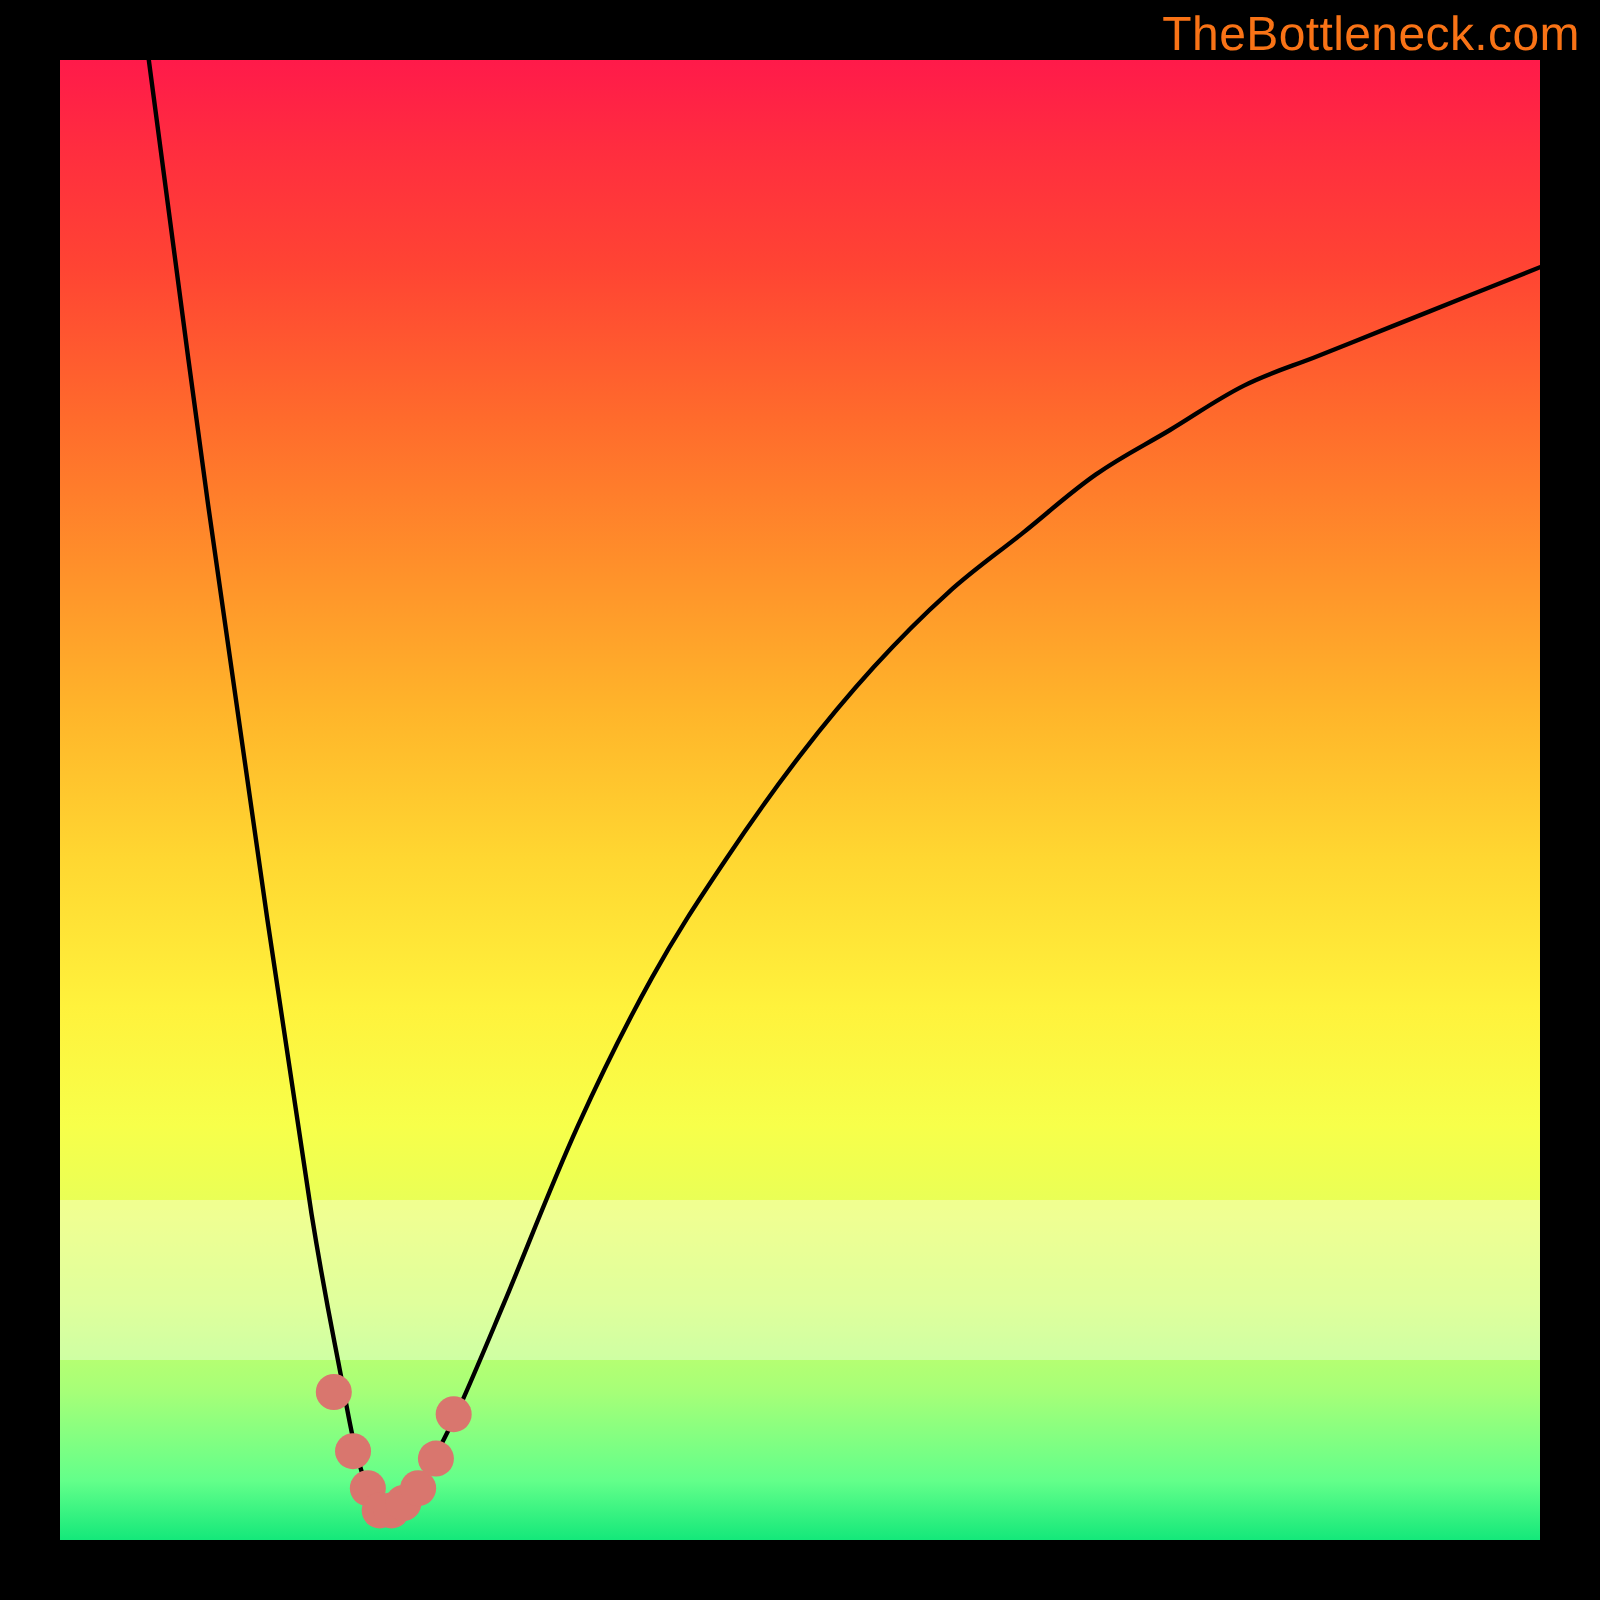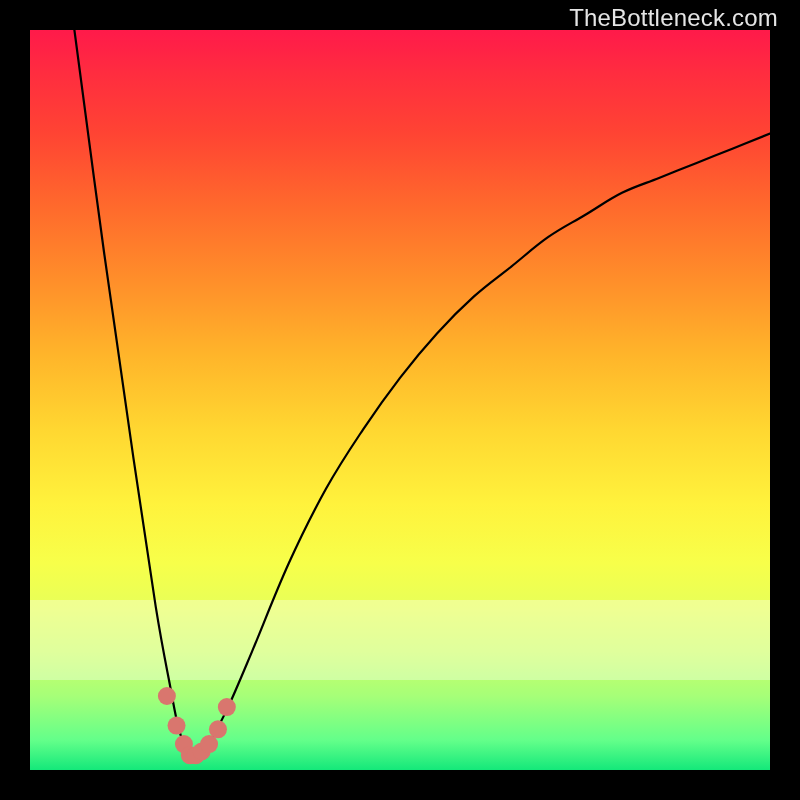"TheBottleneck.com" .watermark { color: #e5e5e5 -> #f97316; right: 22px -> 10px }
